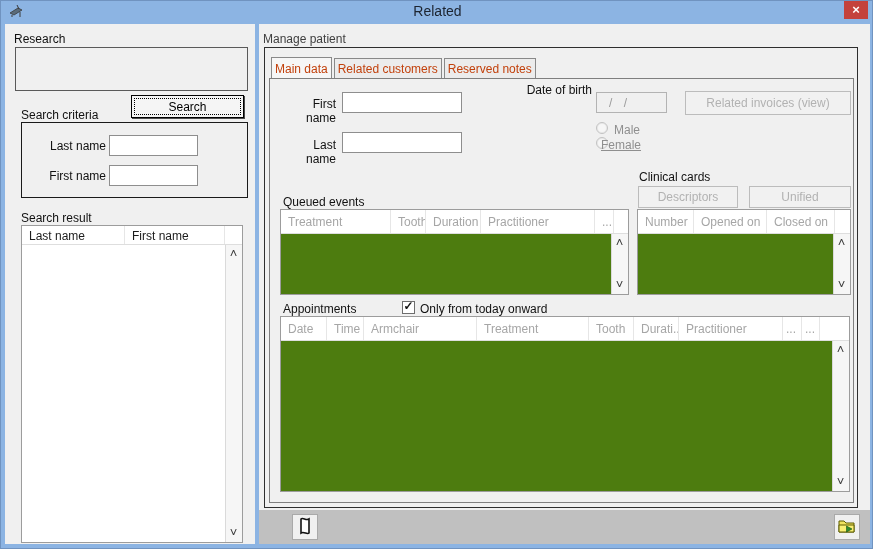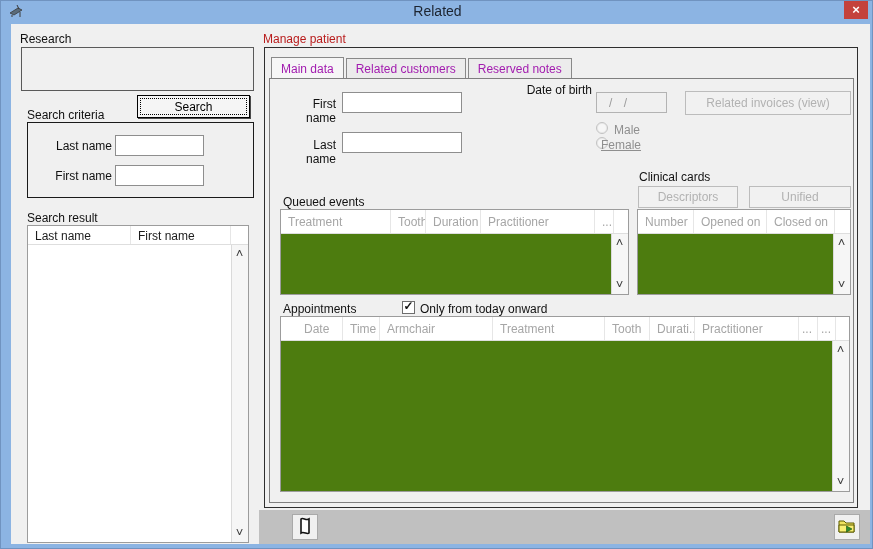"Research" .panel-left { left: 10px -> 4px }
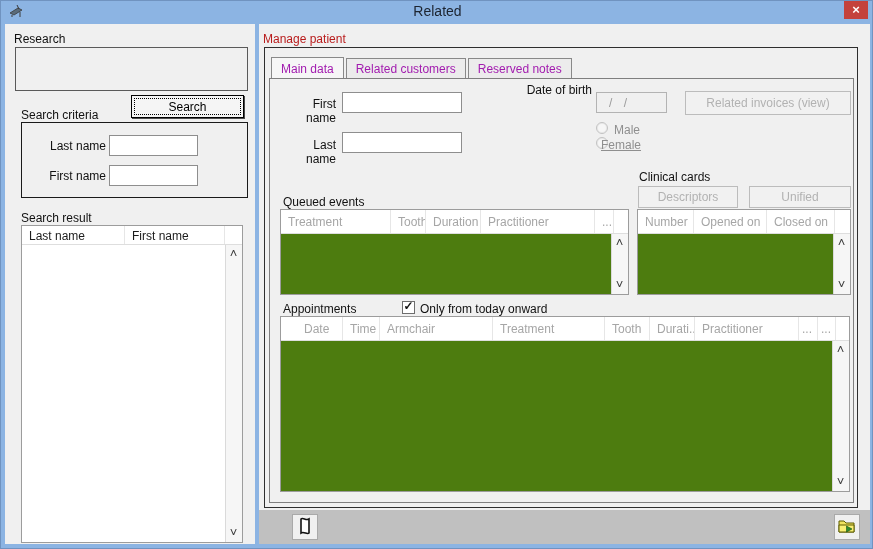"Manage patient" .section-label.dim { color: #b91c1c -> #404040 }
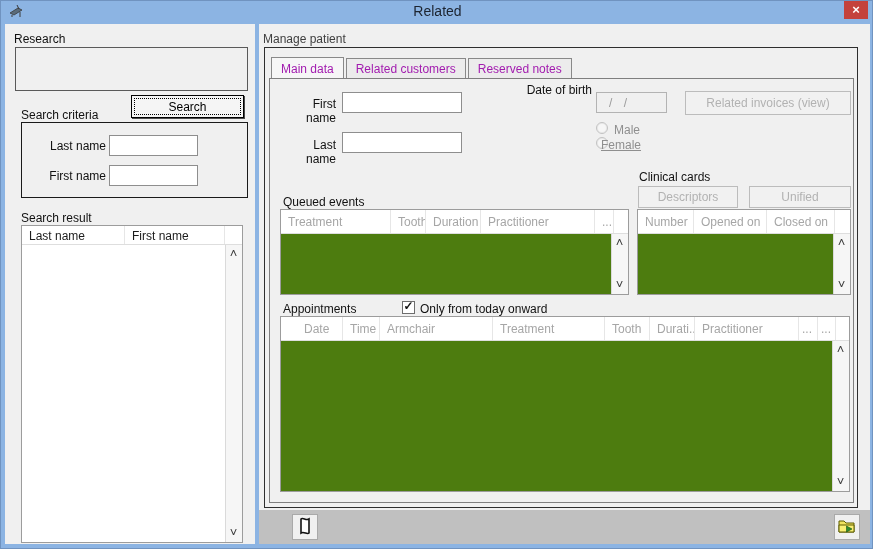"Main data" .tab { color: #a21caf -> #c2410c; padding: 3px 9px 0 -> 3px 3px 0 }
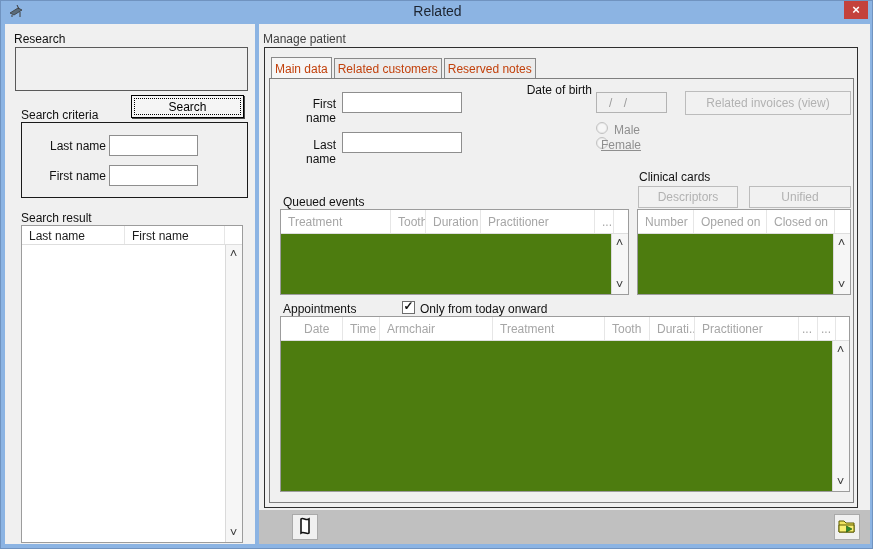"Date" div.th { margin-left: 16px -> none }
